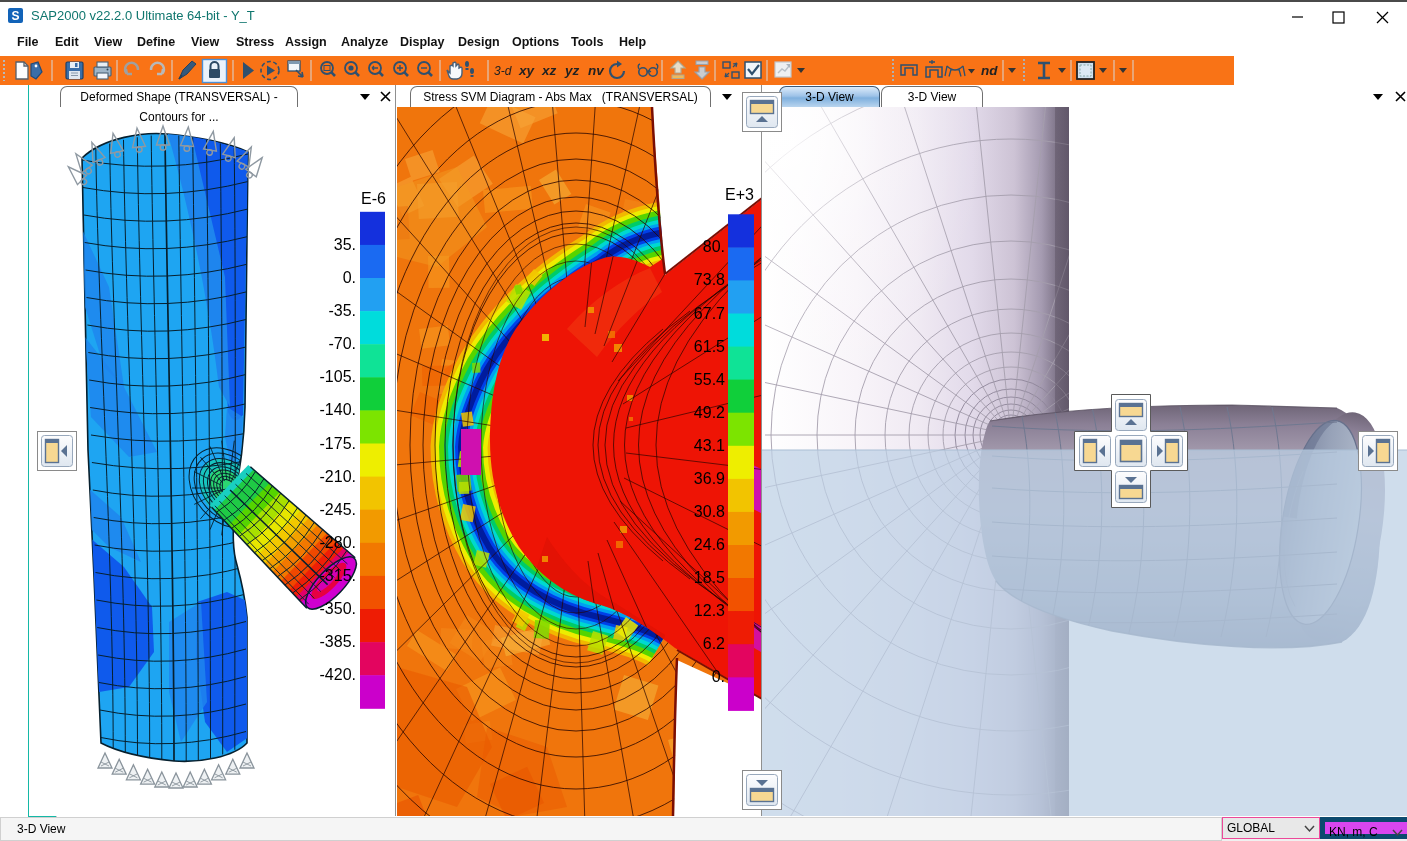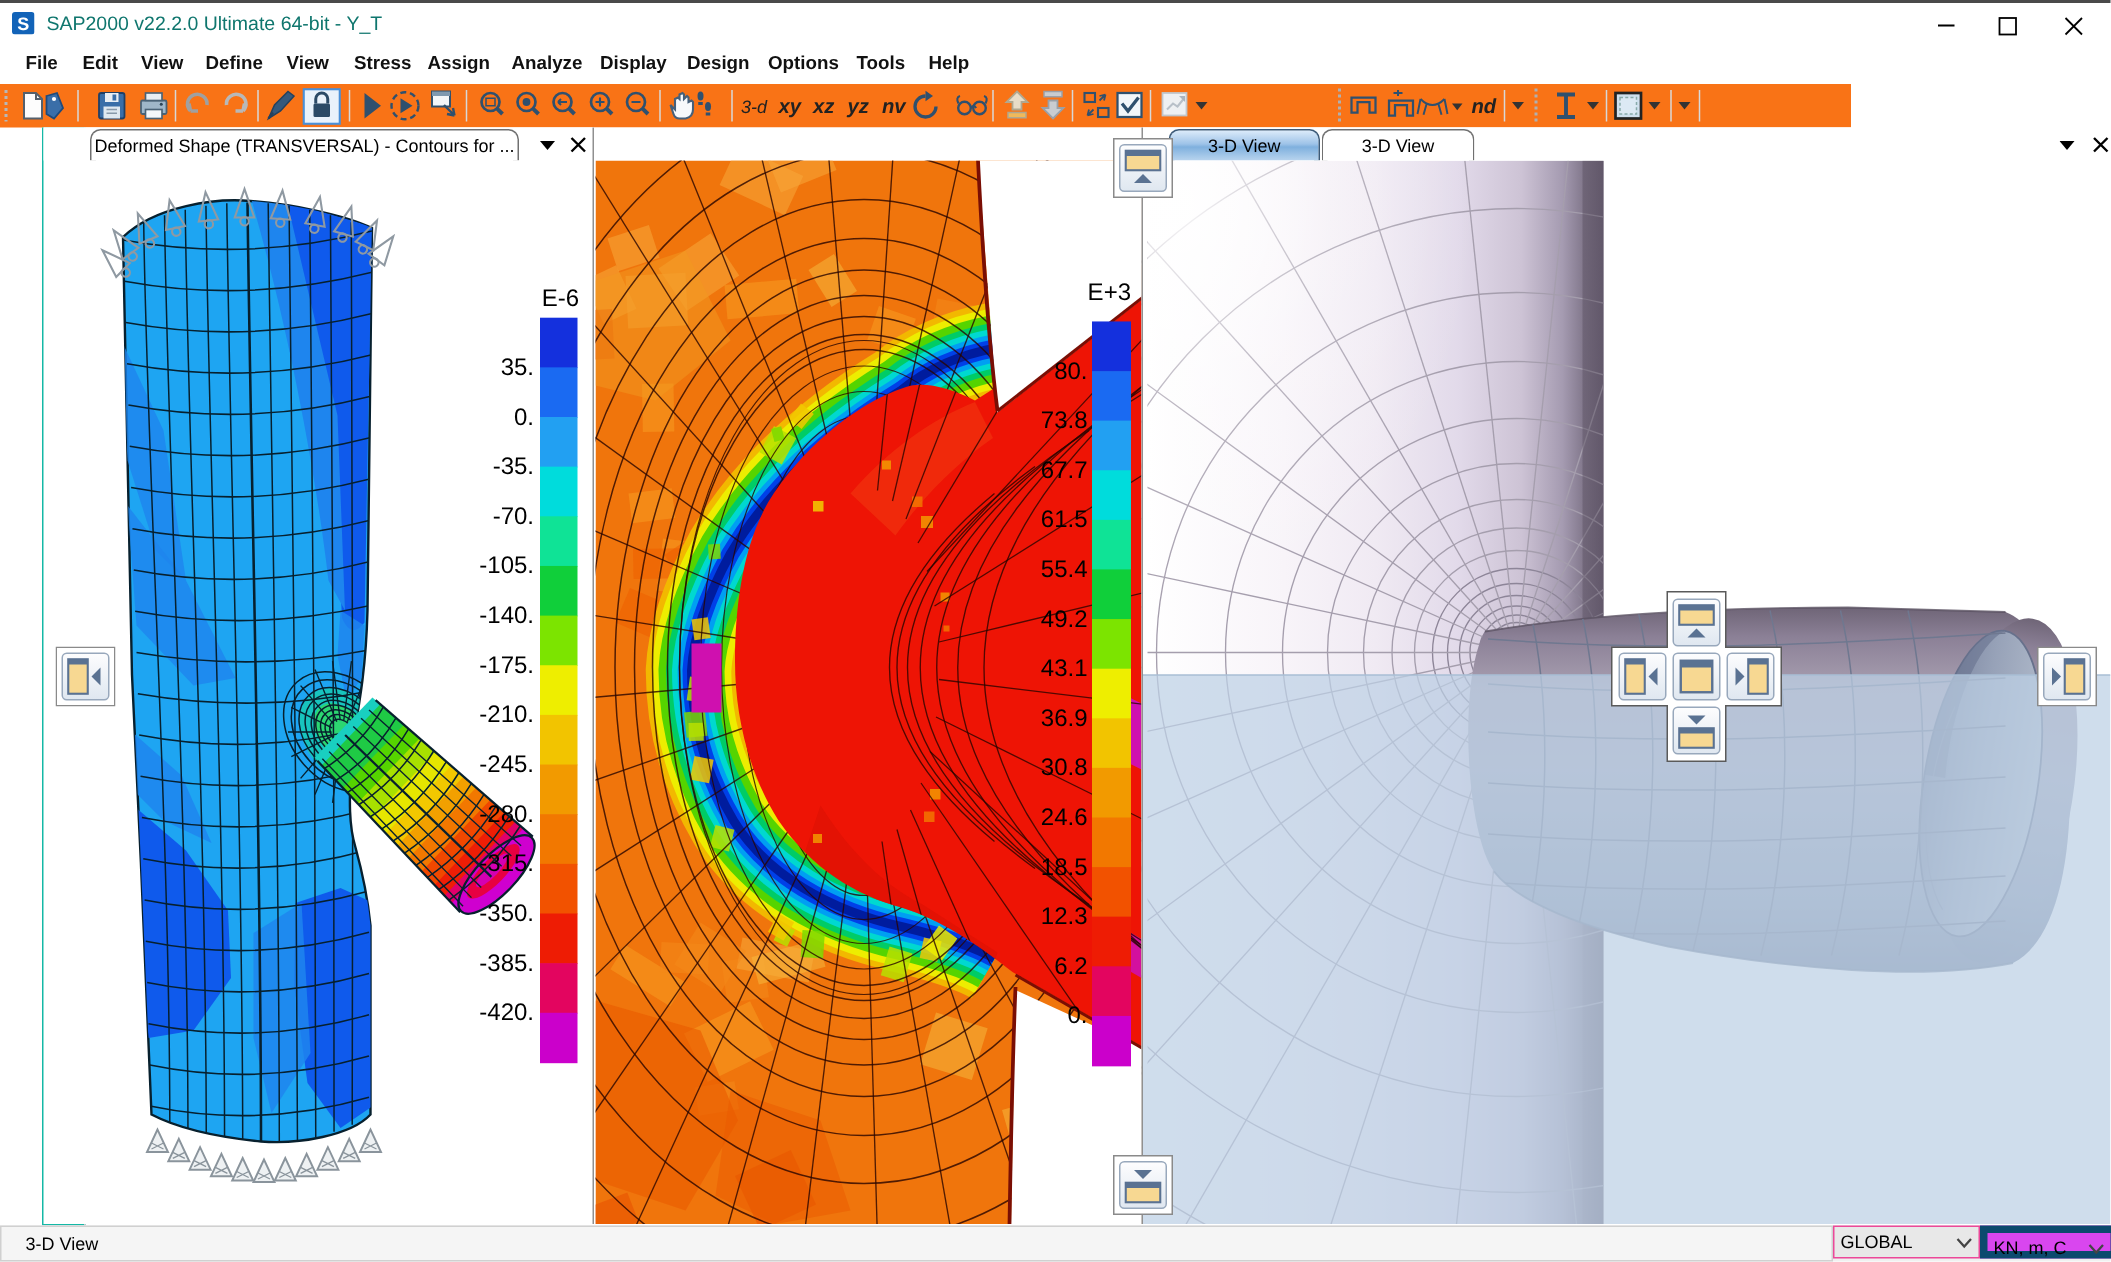"Deformed Shape (TRANSVERSAL) - Contours" div.tab { width: 286px -> 238px }
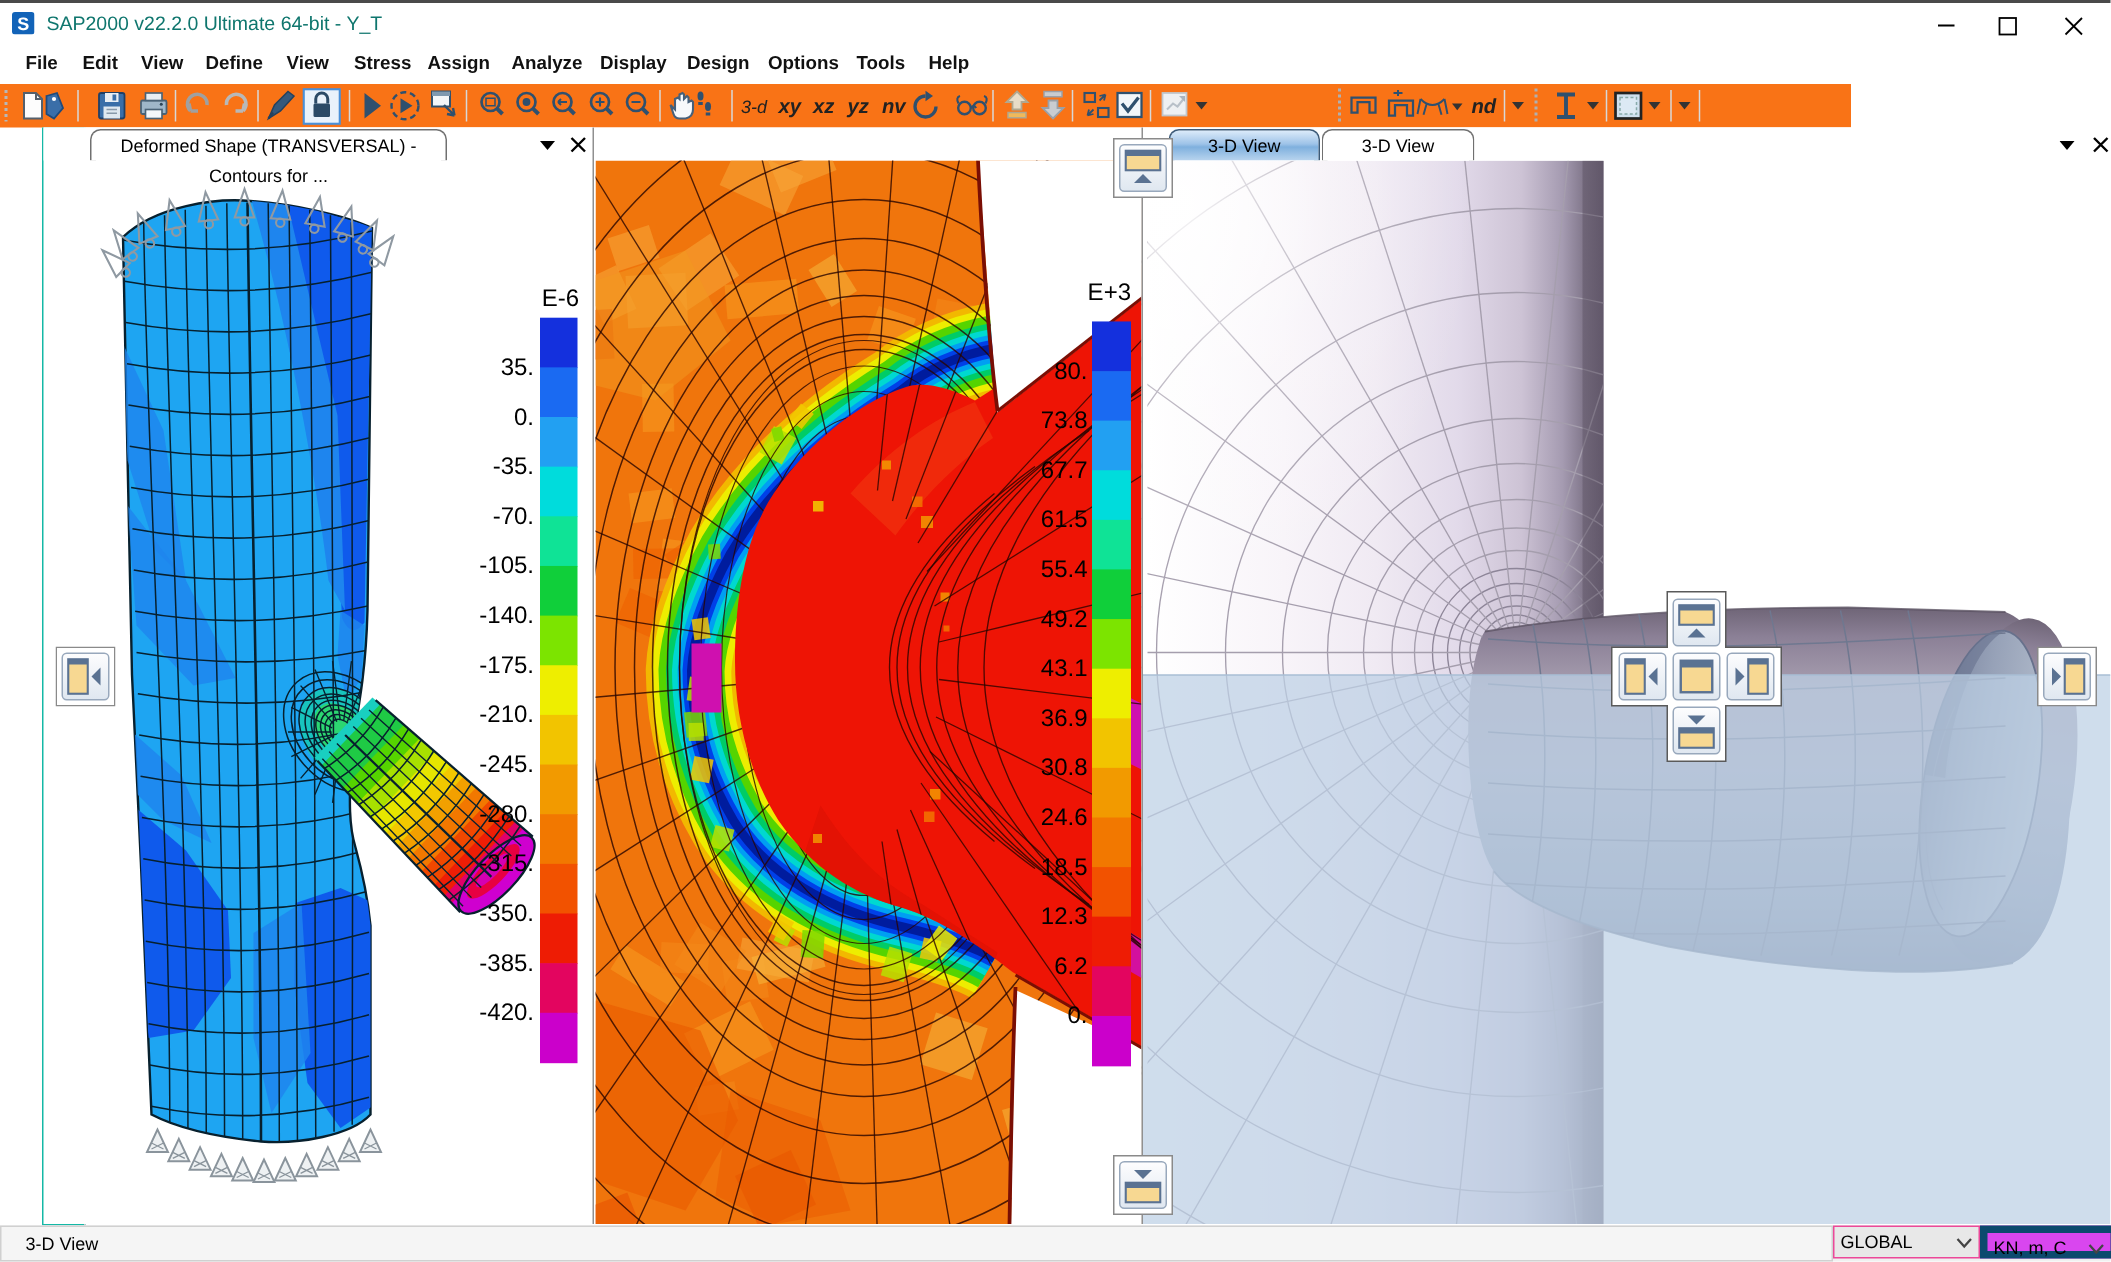"Stress SVM Diagram - Abs" div.tabrow { html: none -> <div> <div>Stress SVM Diagram - Abs Max&nbsp;&nbsp;&nbsp;(TRANSVERSAL)</div> <svg> <path></path> </svg> </div> }
